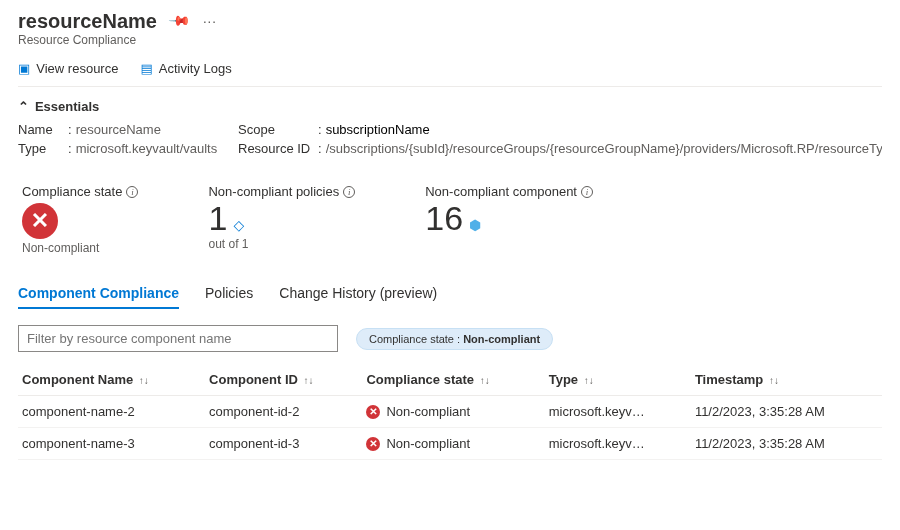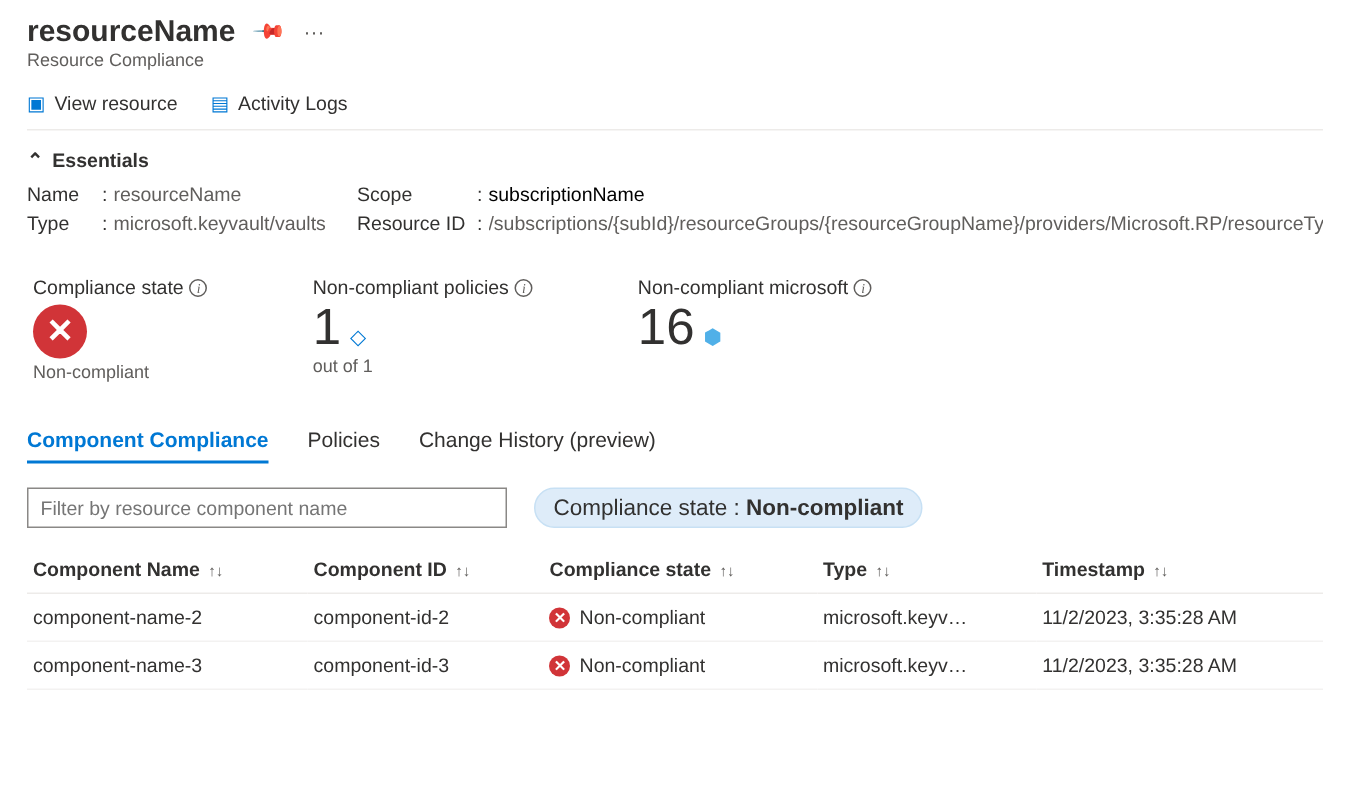"Non-compliant microsoft" span { text: microsoft -> component }
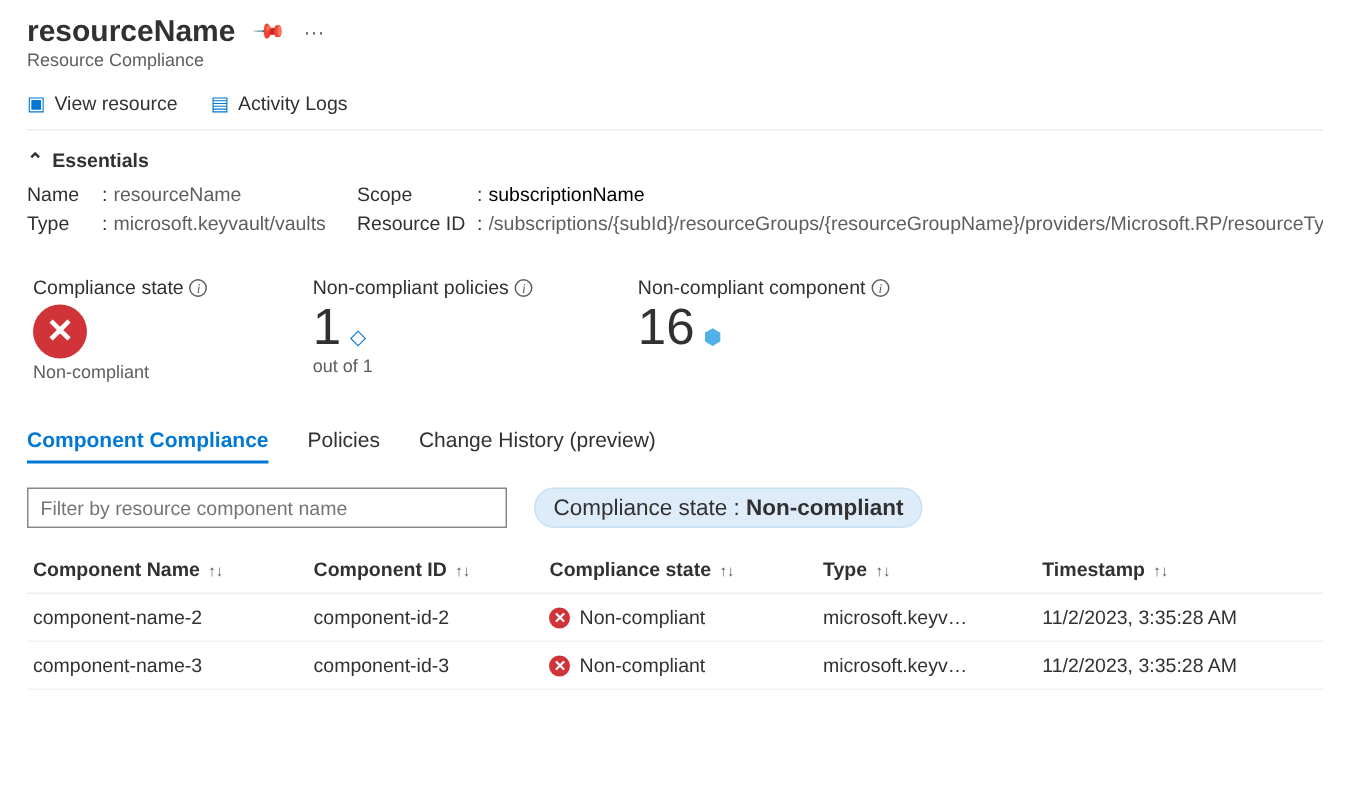"Compliance state : Non-compliant" .pill { font-size: 15px -> 11px }
